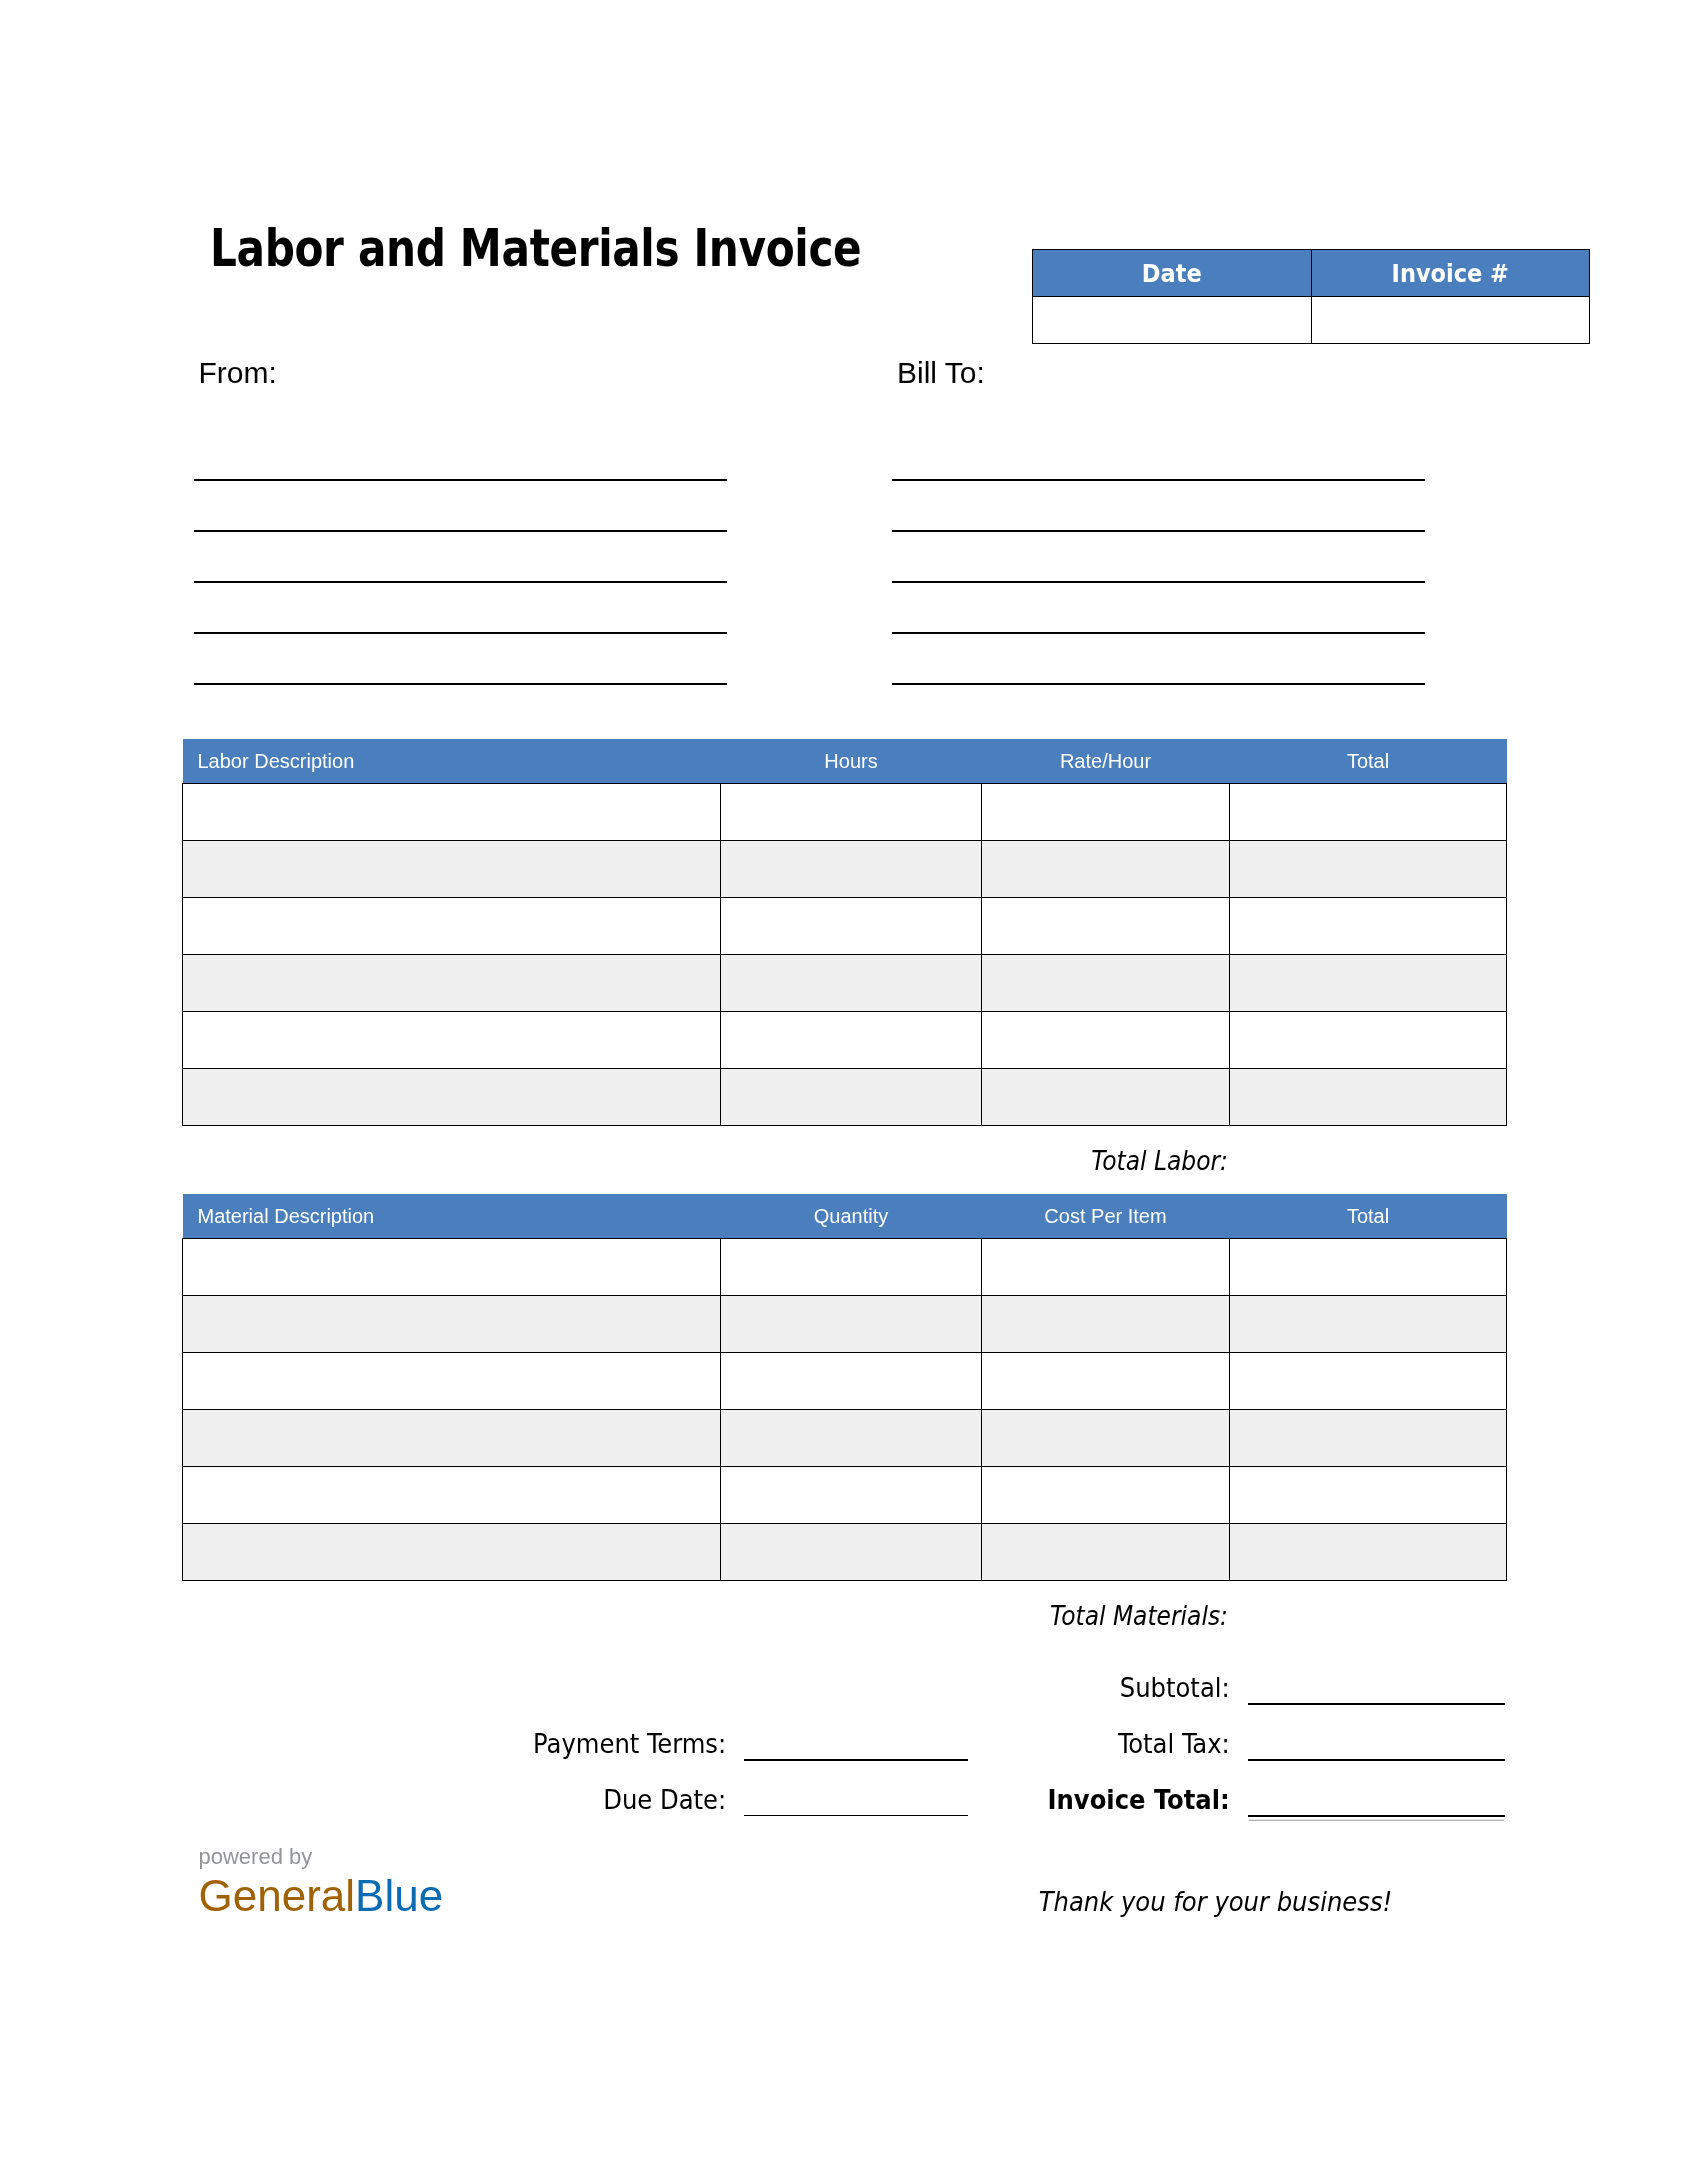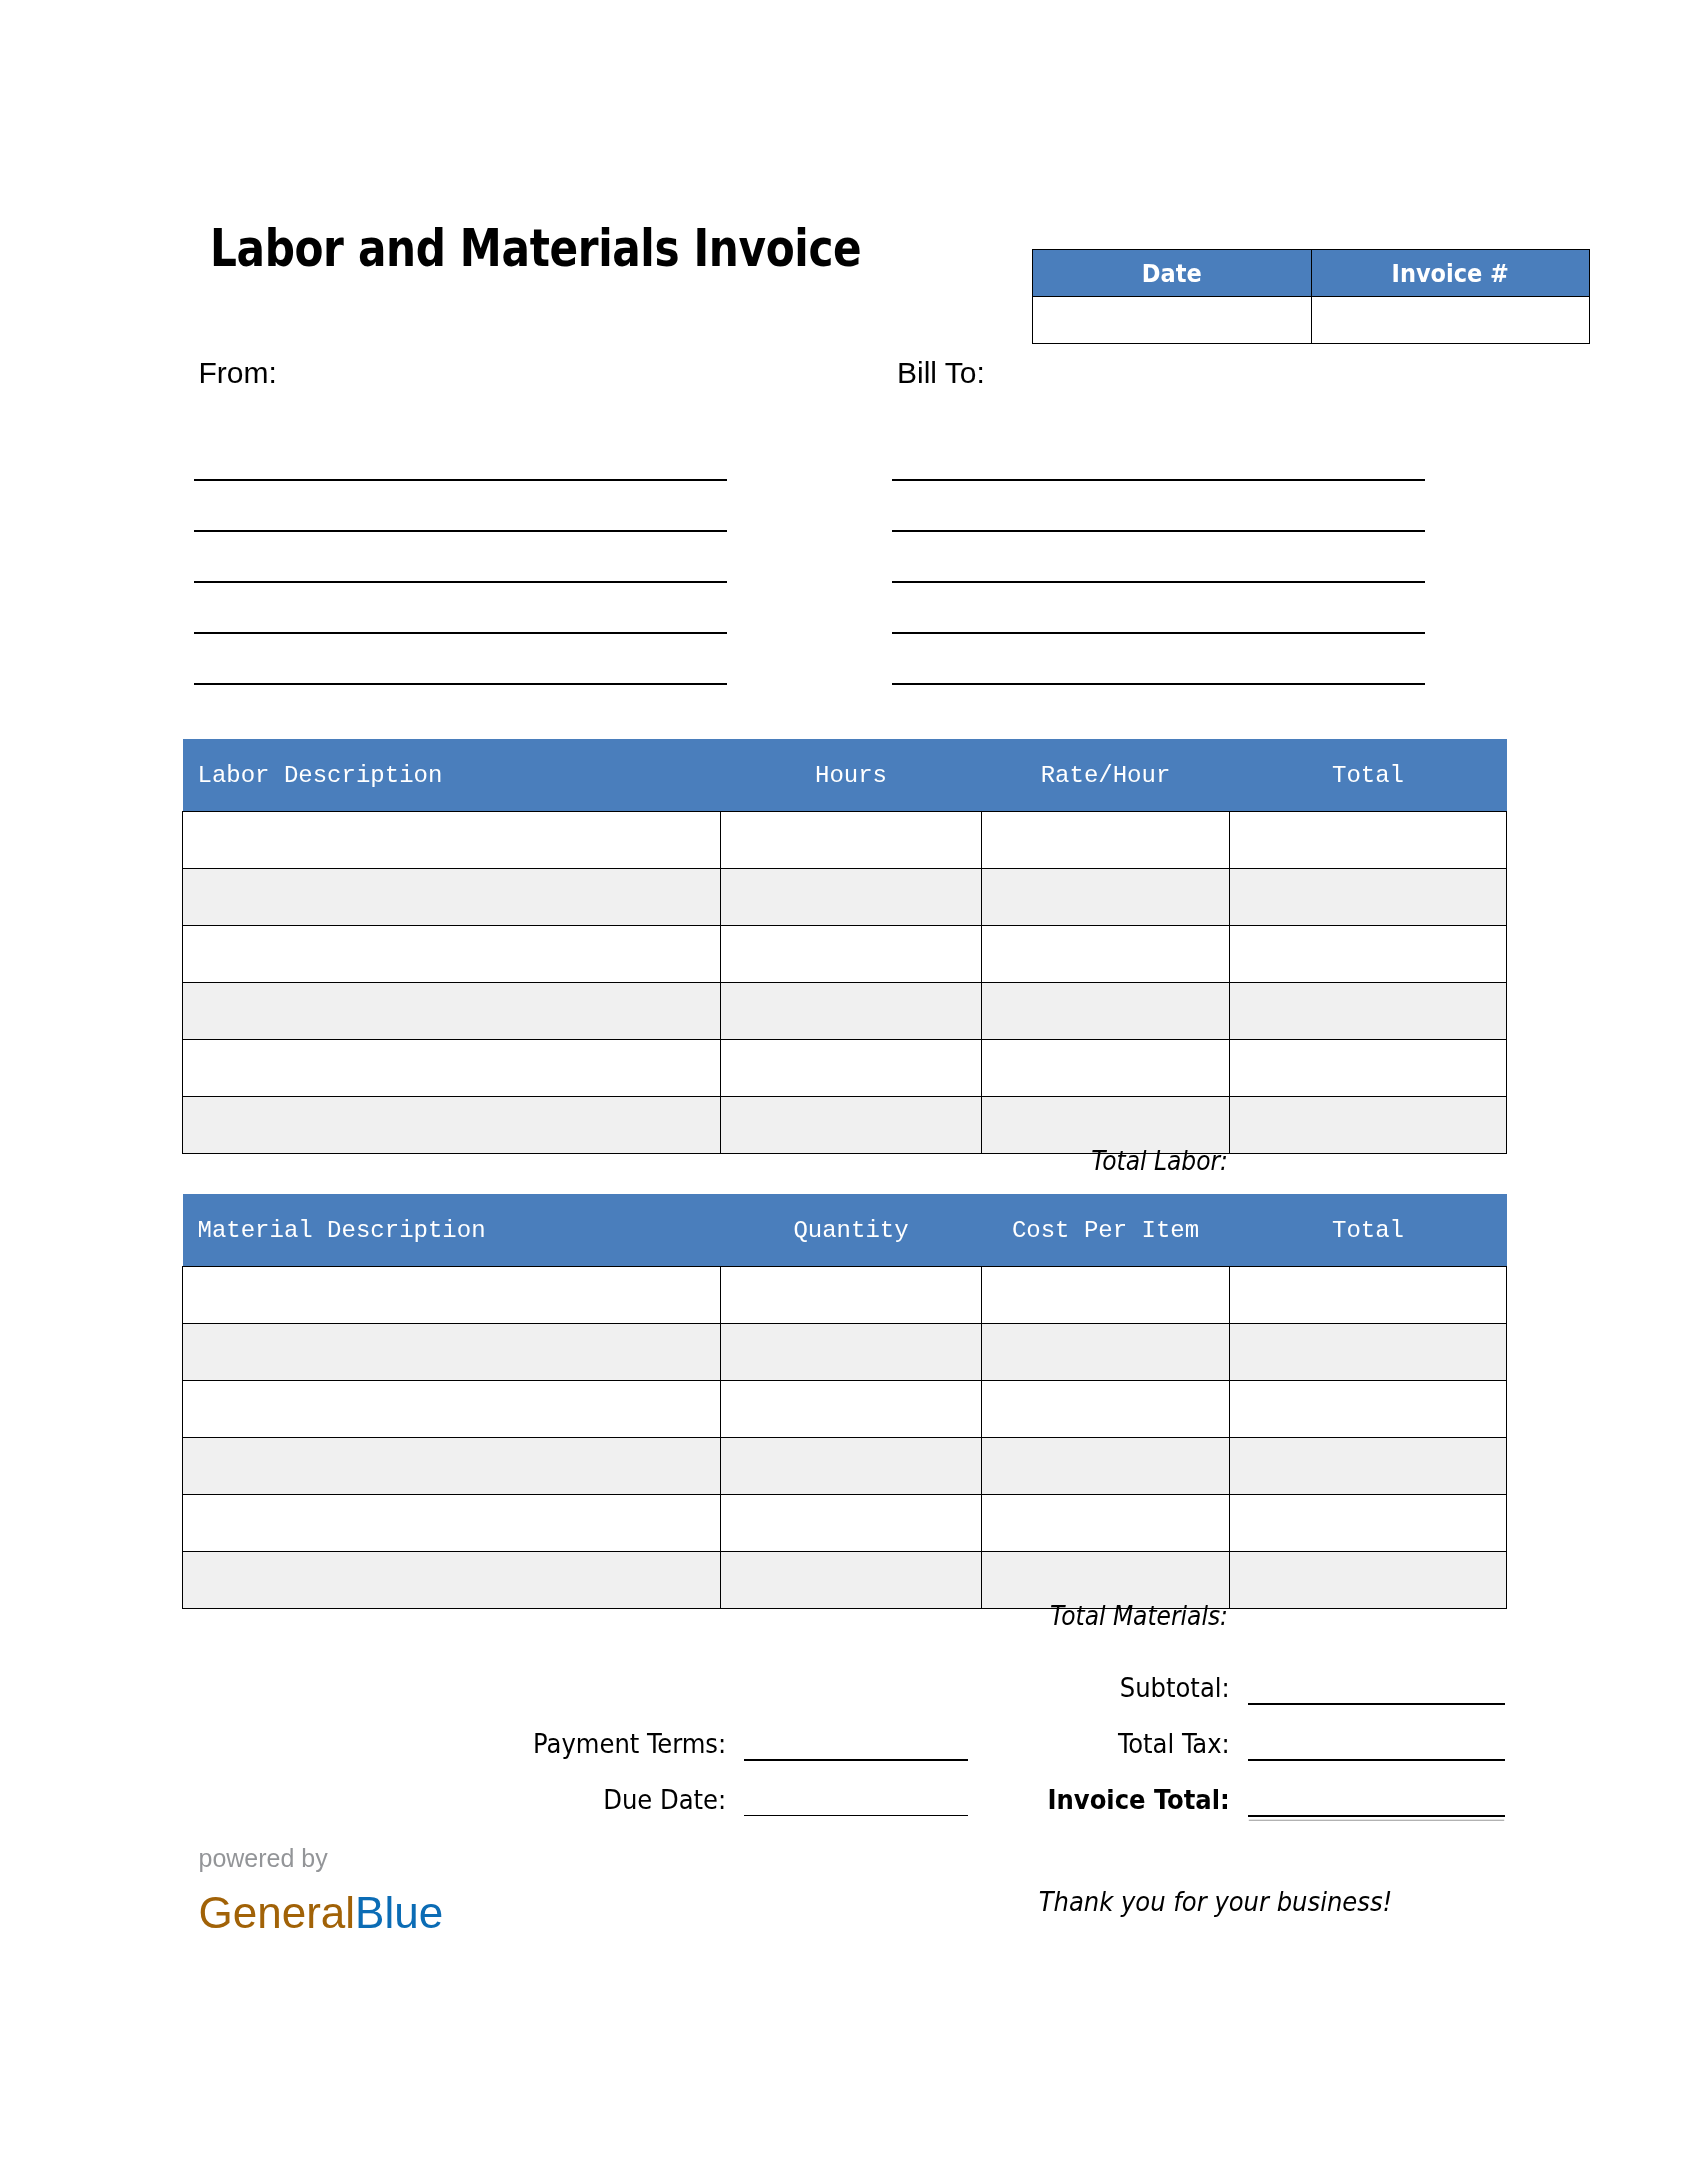"Labor Description" .items thead th { font-family: Liberation Mono, monospace -> Liberation Sans, sans-serif; font-size: 24px -> 20px; height: 72px -> 44px }
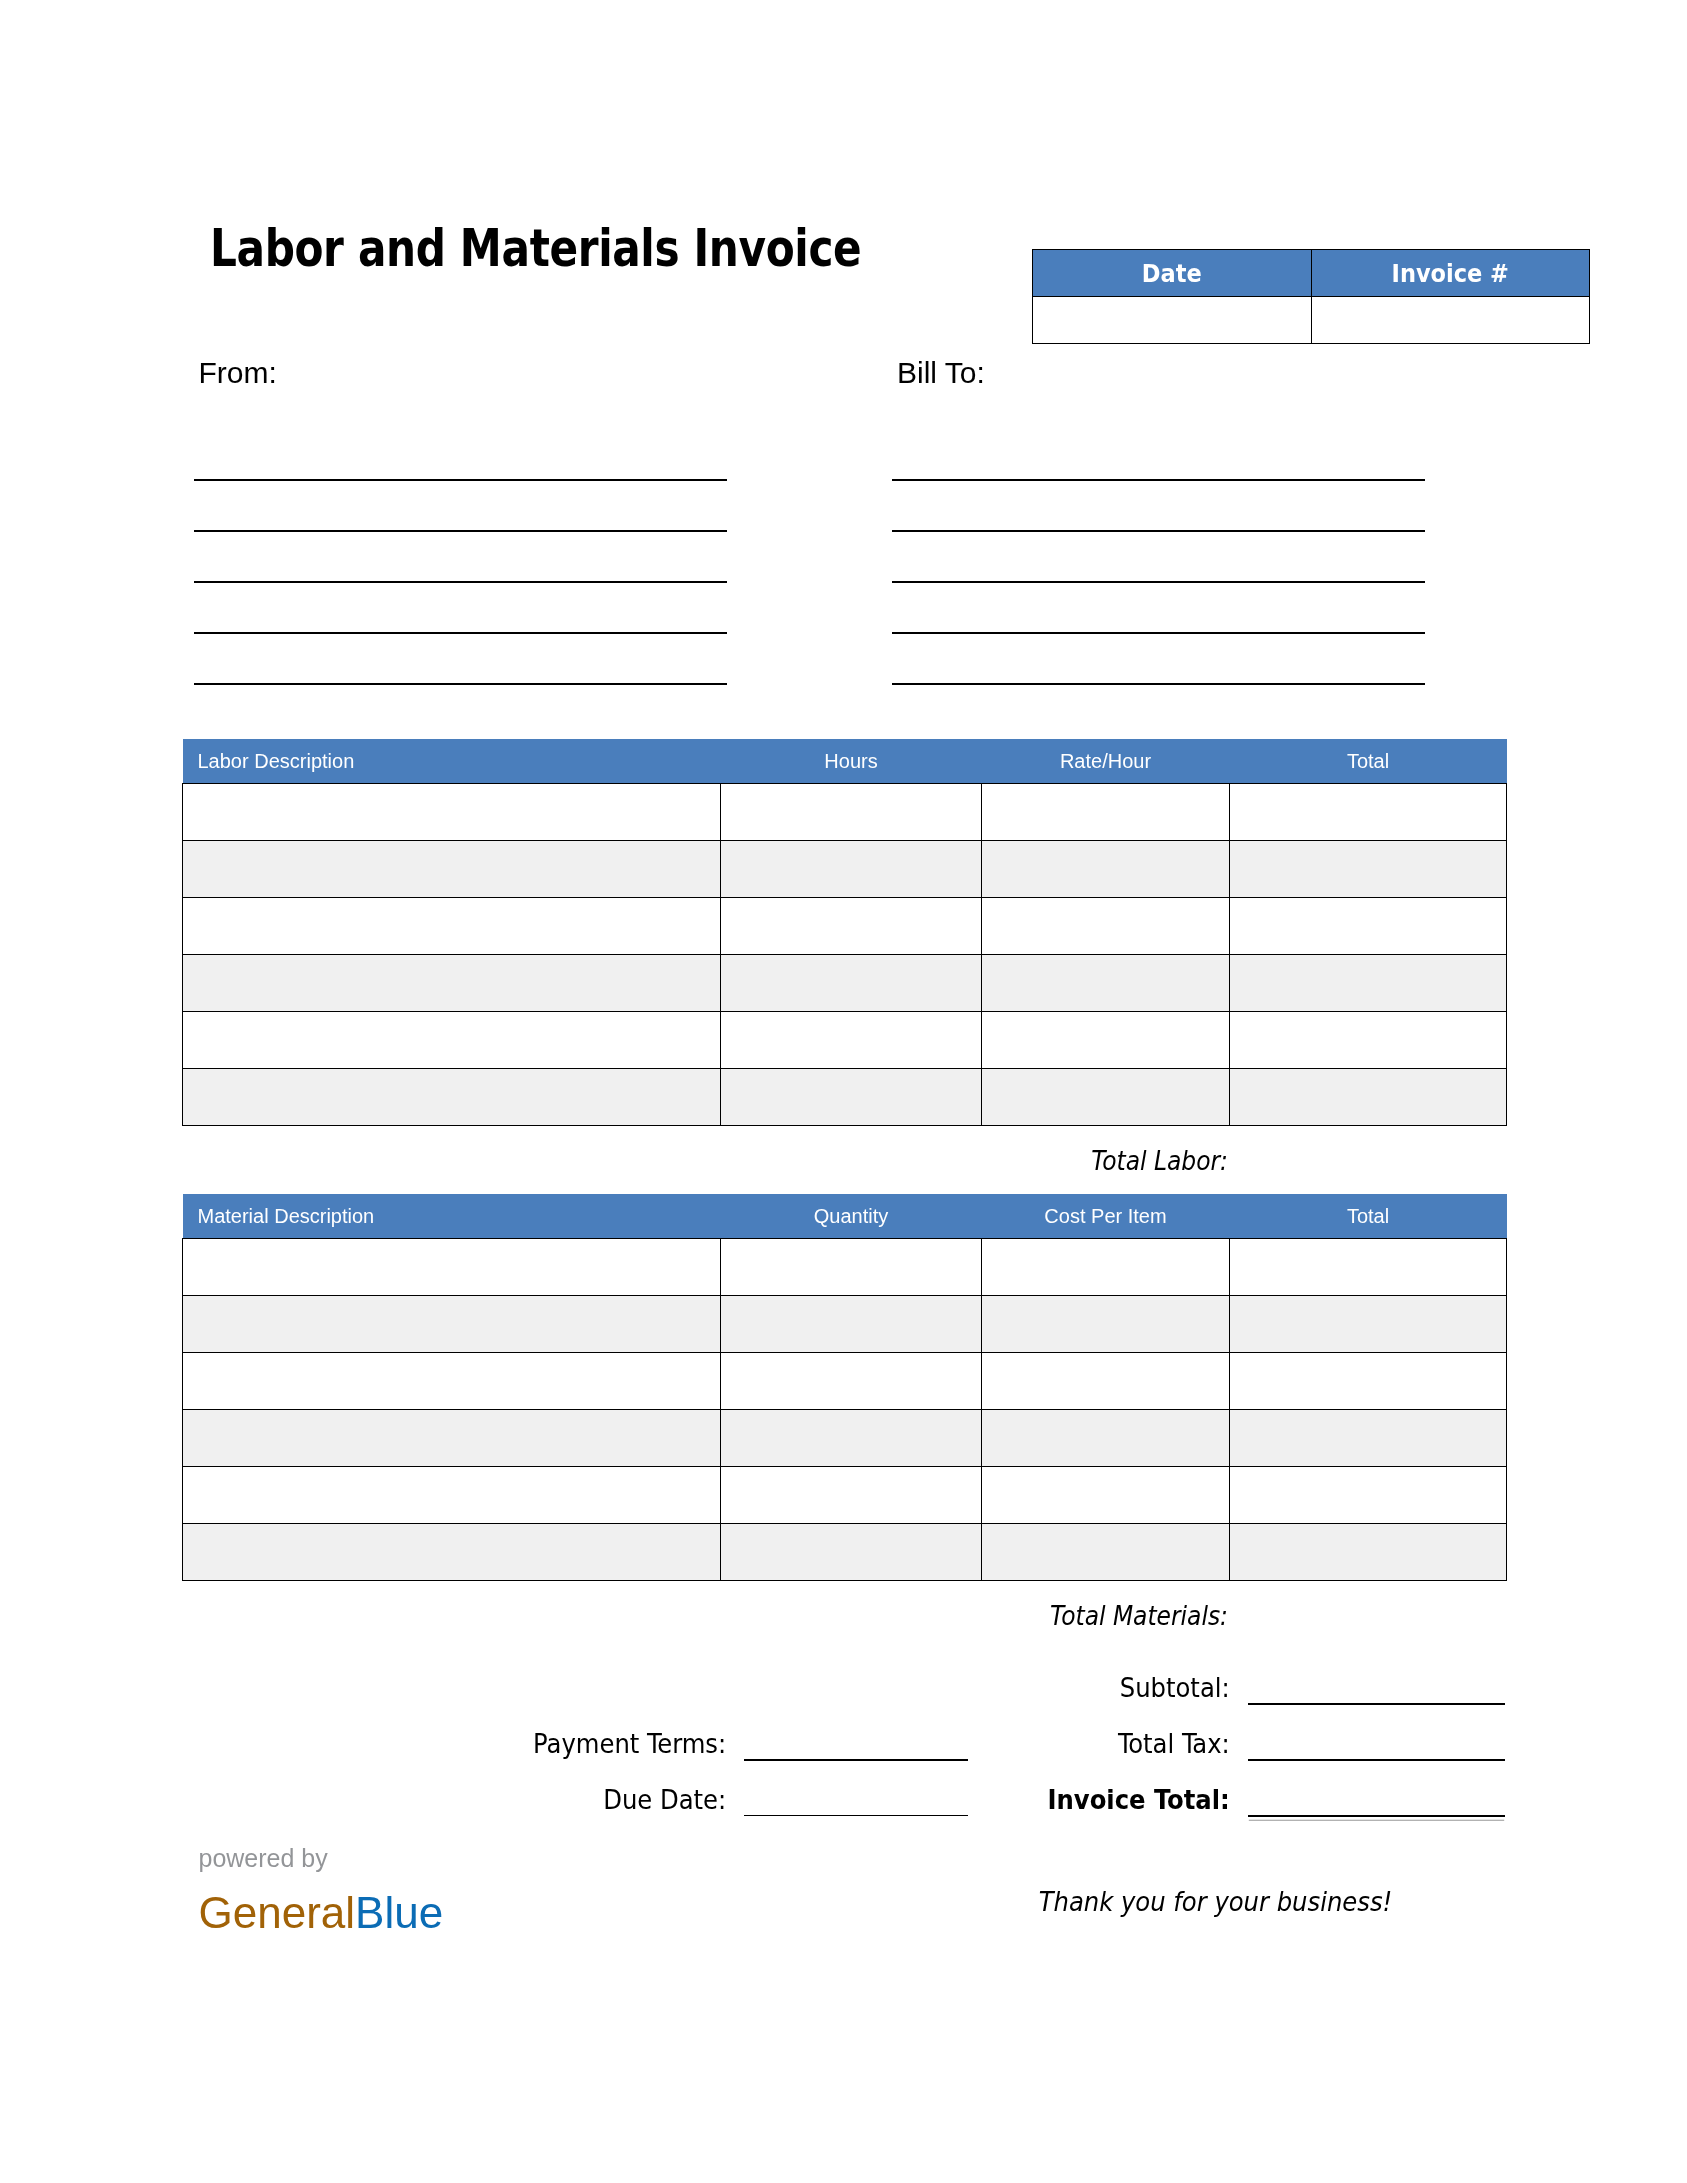"powered by" .powered-by { font-size: 25px -> 22px; margin-bottom: 19px -> 5px }
